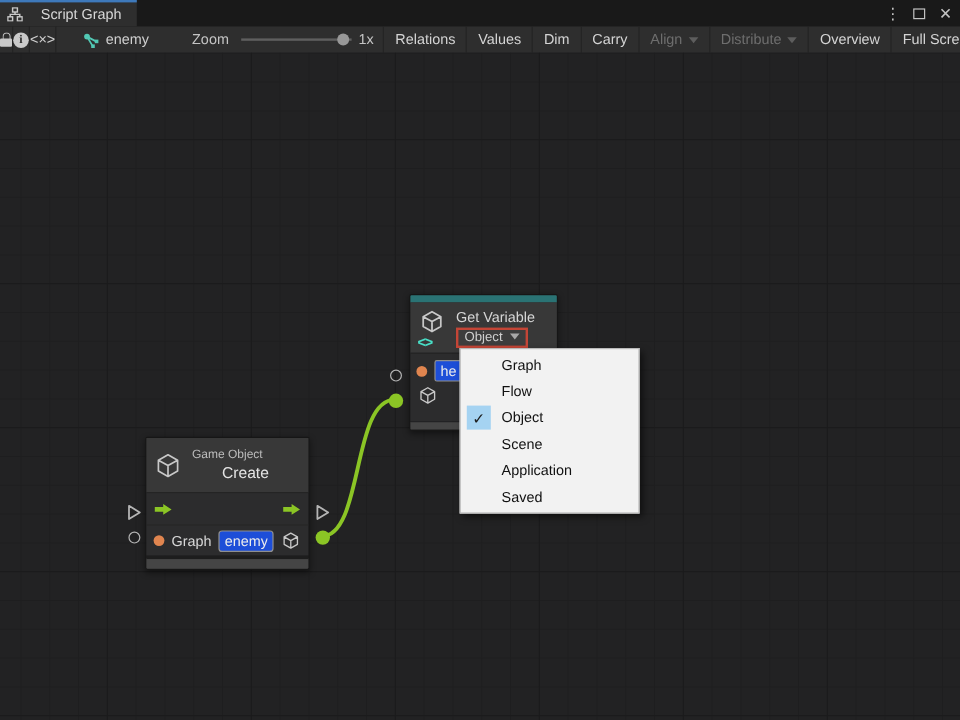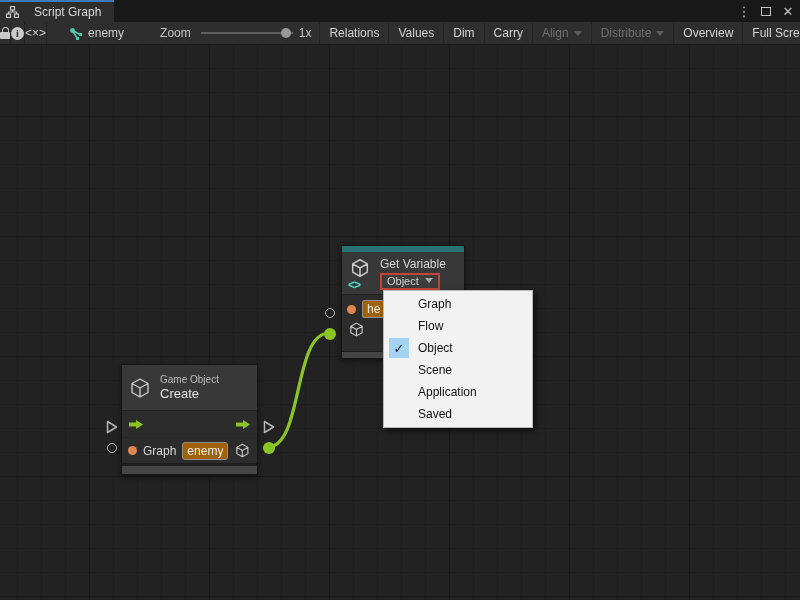"he" .text-field { background: #a16207 -> #1d4ed8 }
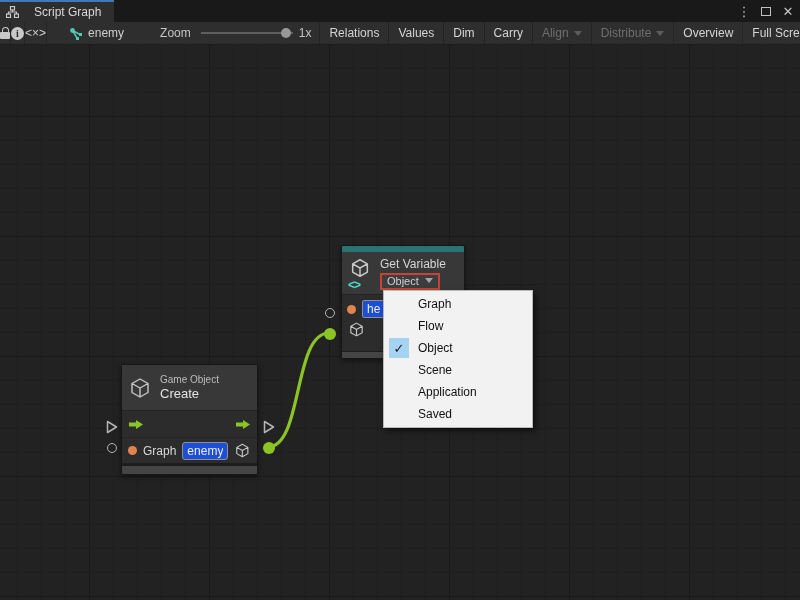"Create" .create-title { margin-left: none -> 25px }
